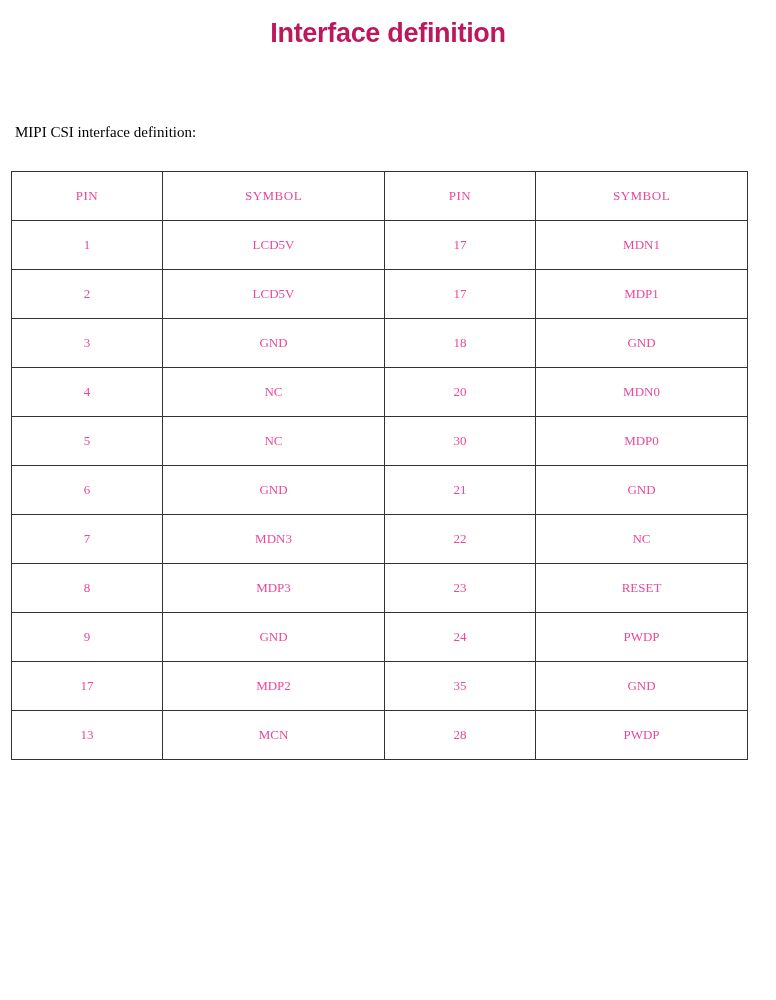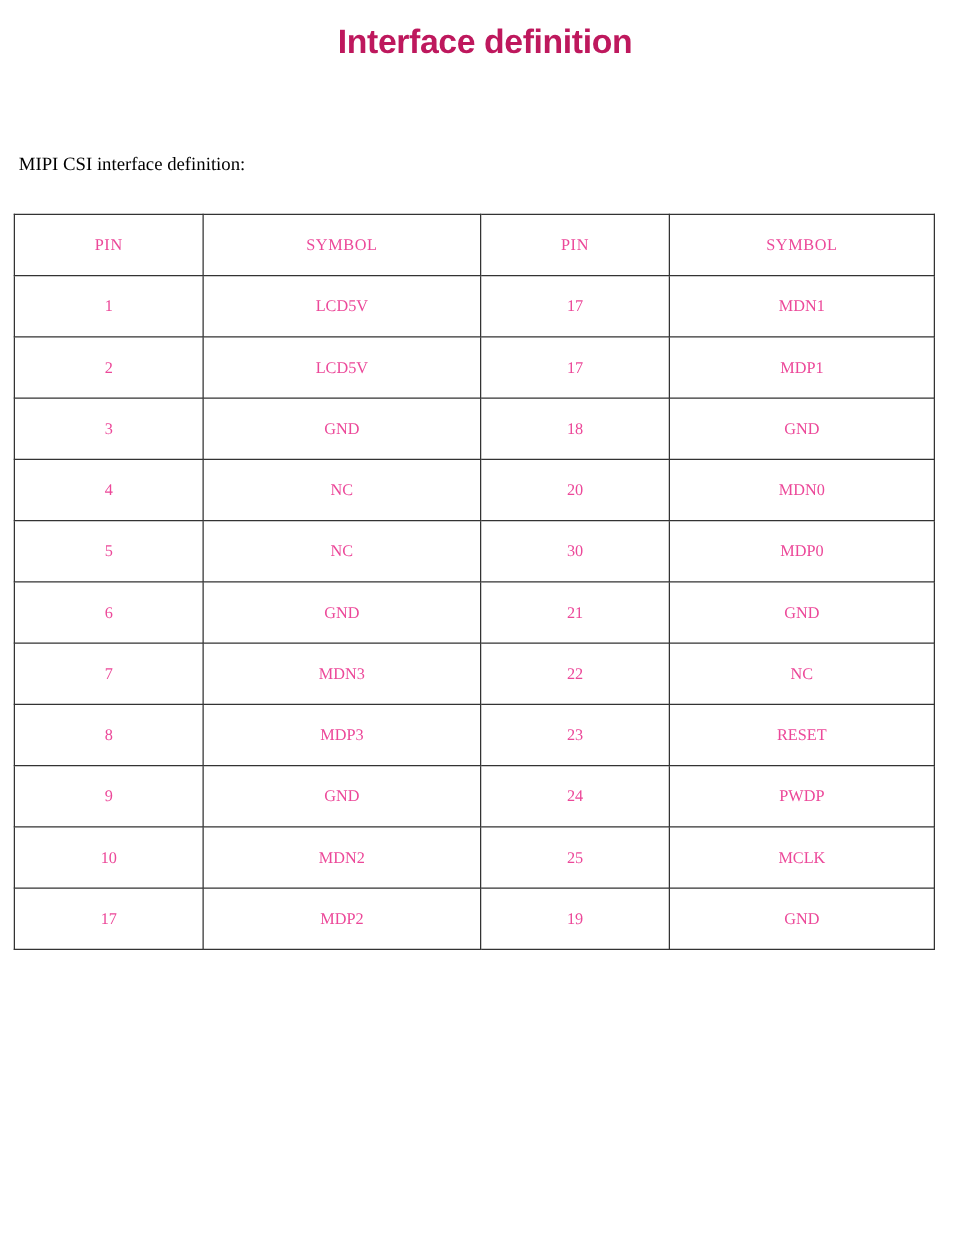"10" tr { html: <tr> <td>10</td> <td>MDN2</td> <td>25</td> <td>MCLK</td> </tr> -> none }
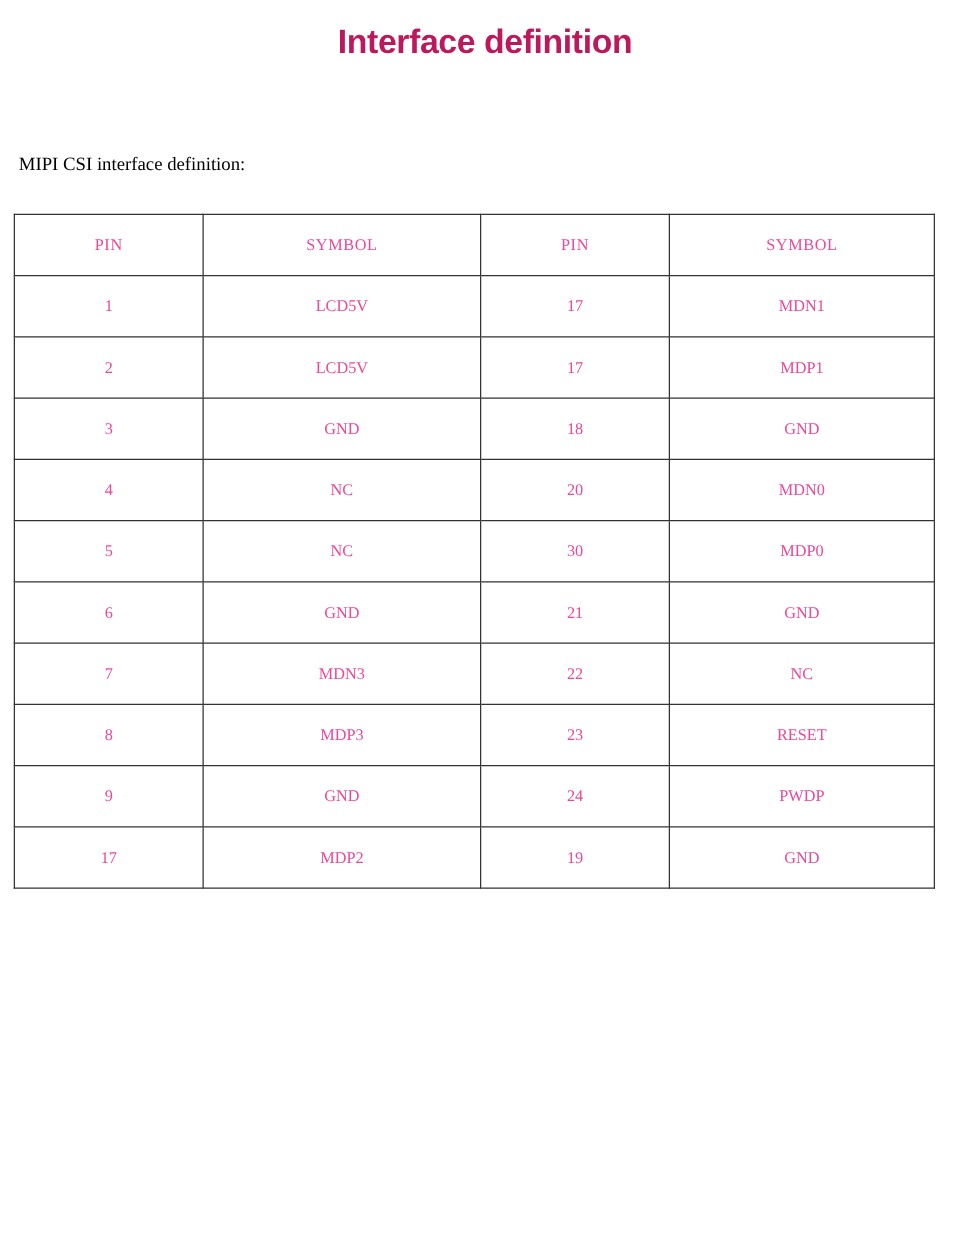"19" td { text: 19 -> 35 }
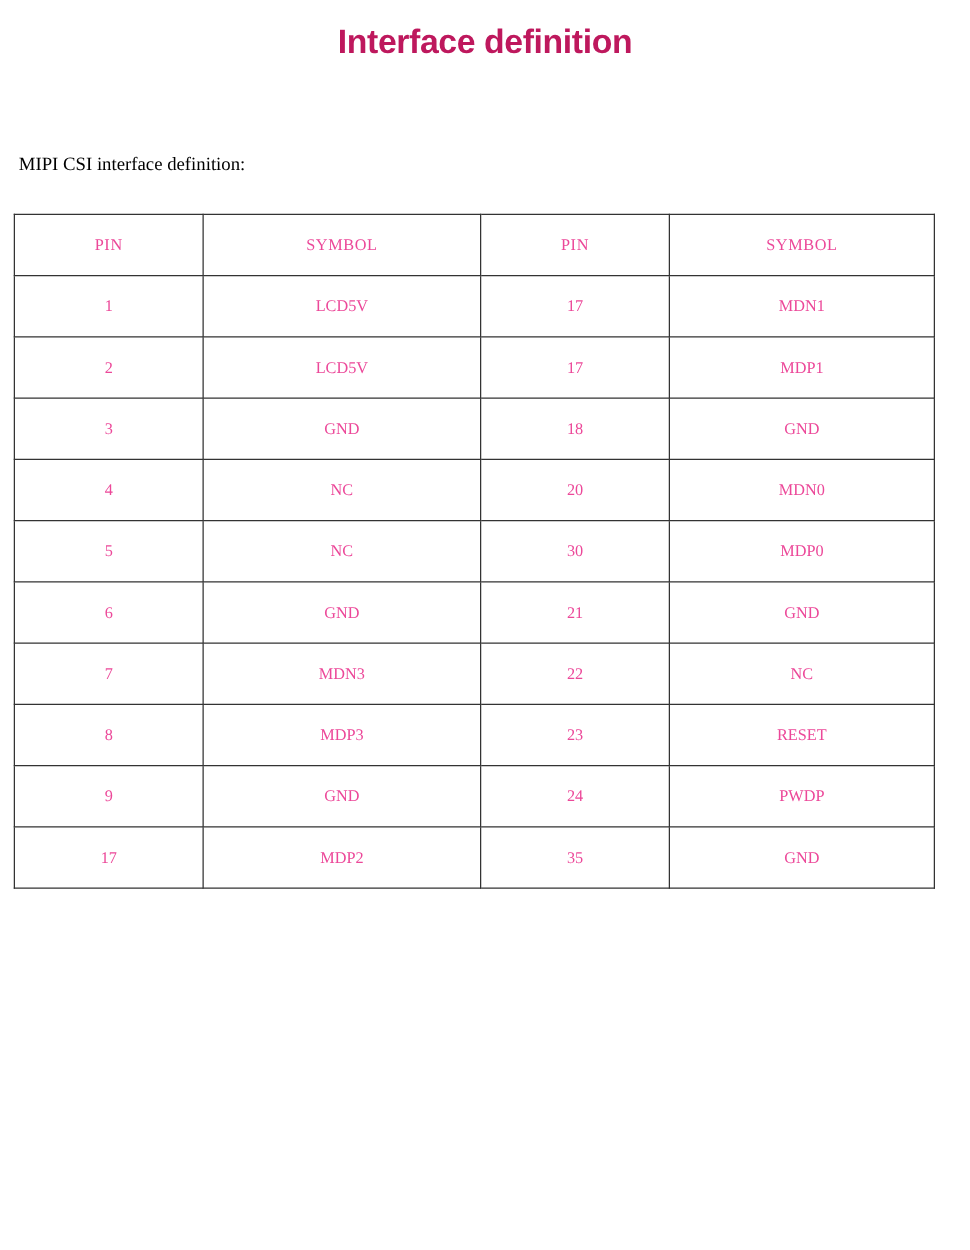"13" tr { html: none -> <tr> <td>13</td> <td>MCN</td> <td>28</td> <td>PWDP</td> </tr> }
